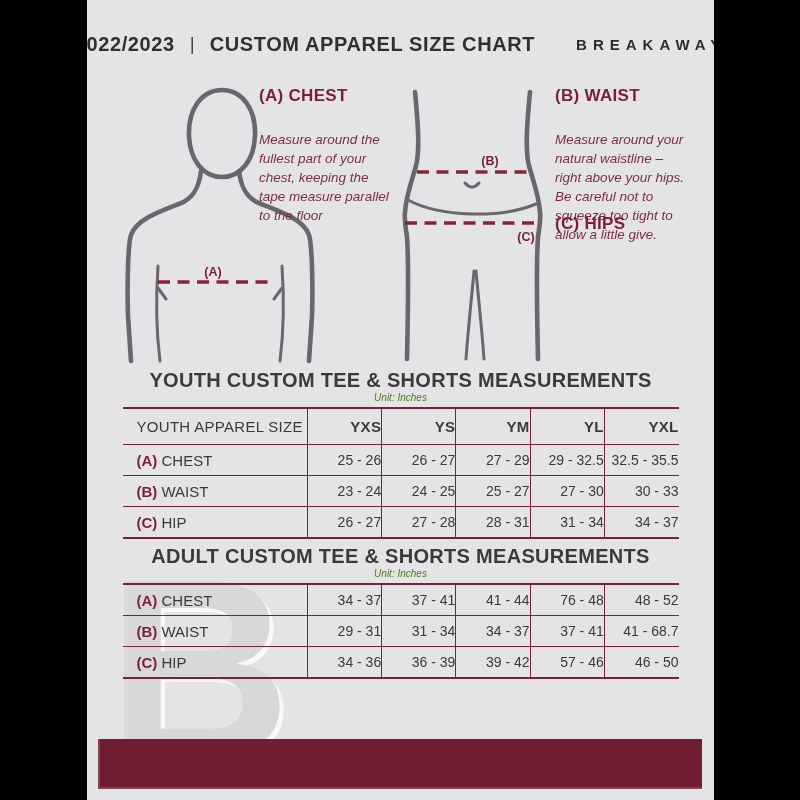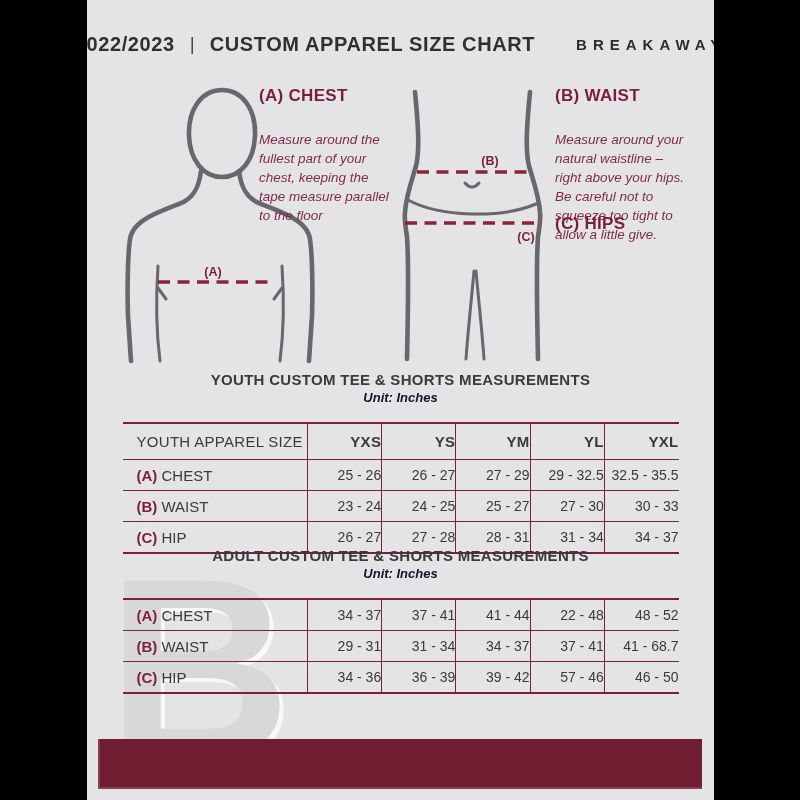"YOUTH CUSTOM TEE & SHORTS" .tbl-title { font-size: 15px -> 20px }
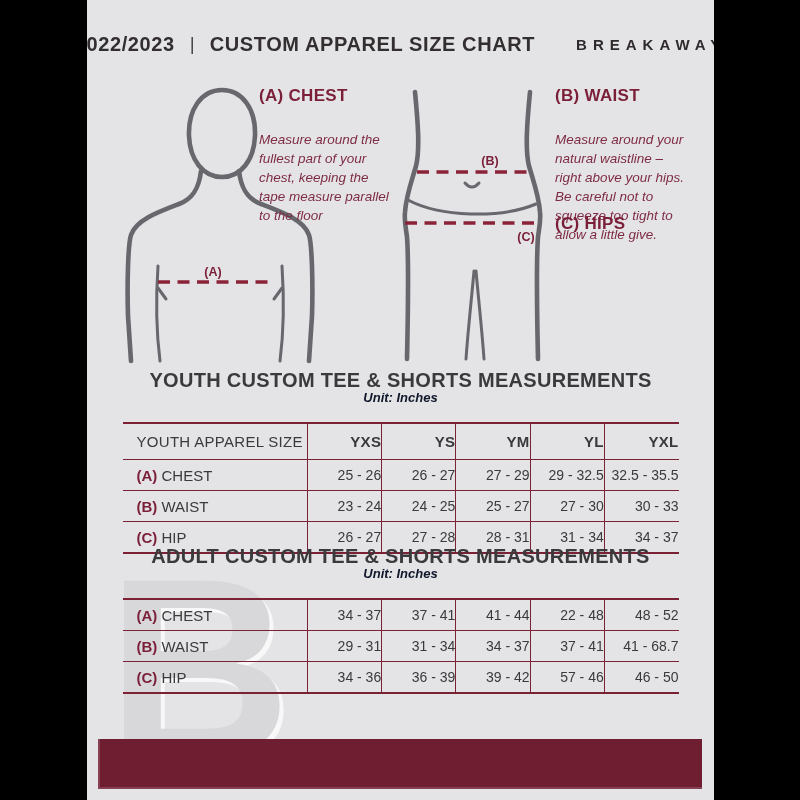"Unit: Inches" .tbl-unit { color: #0f172a -> #4d7c0f; font-size: 13px -> 10px; font-weight: bold -> none }
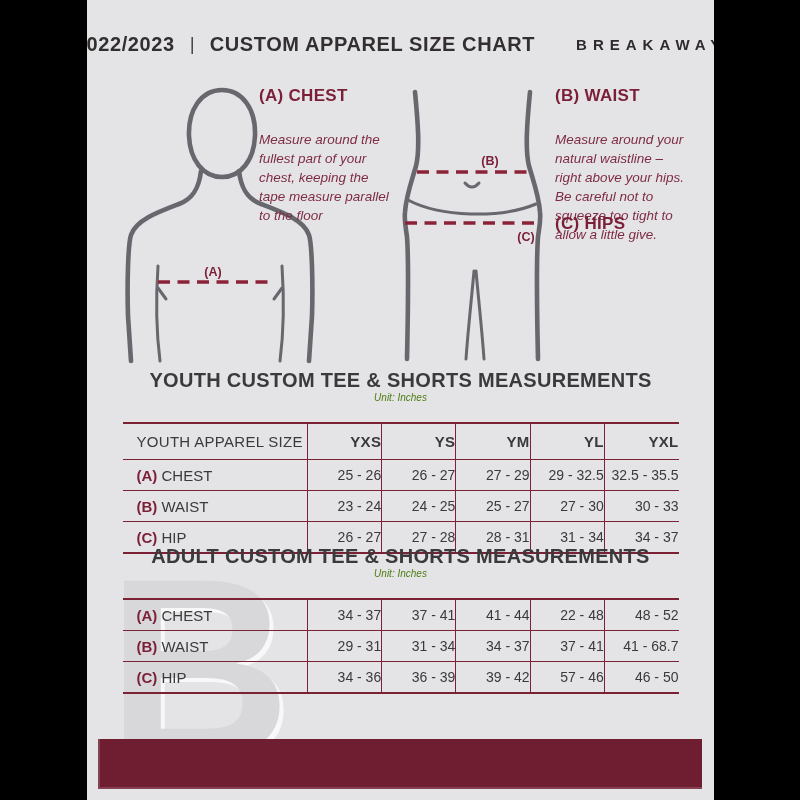"YOUTH APPAREL SIZE" table { margin: 16px auto 0 -> 1px auto 0 }
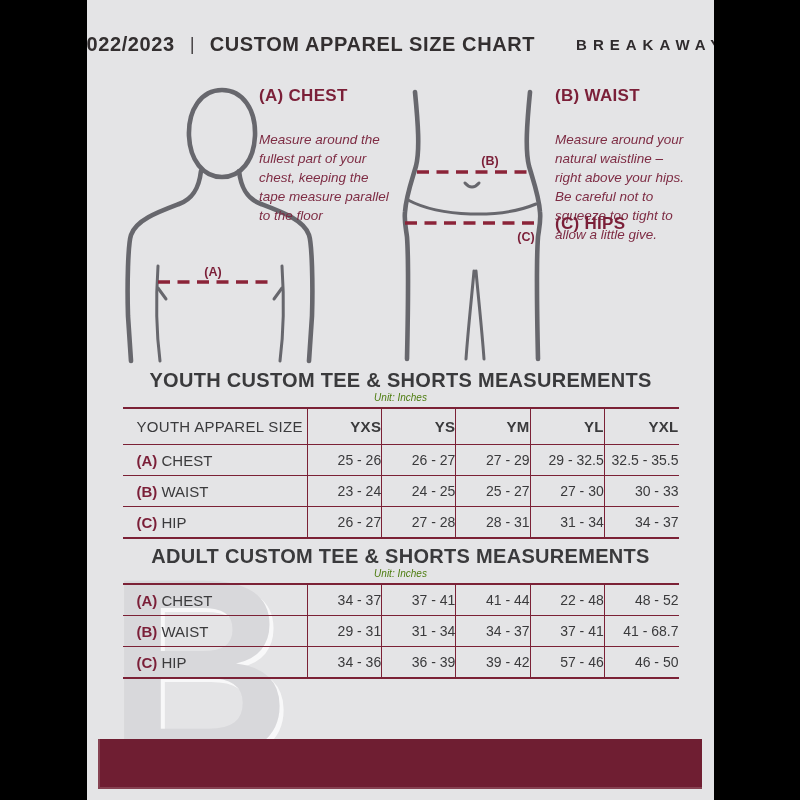"22 - 48" td { text: 22 -> 76 }
